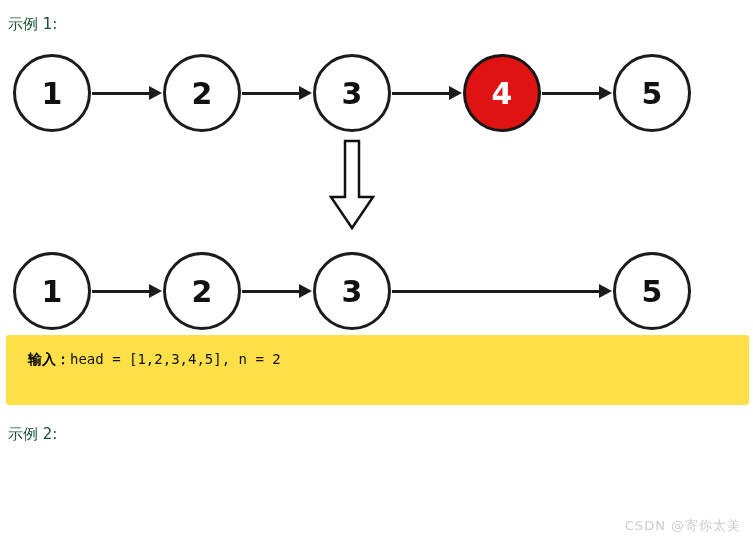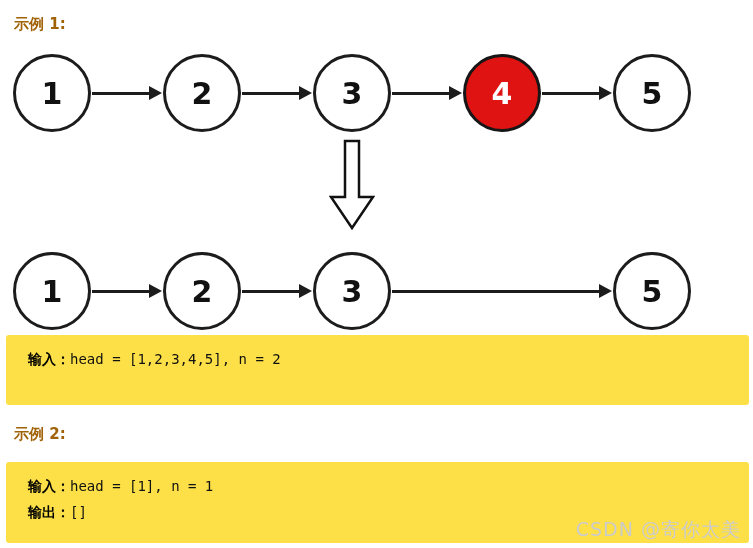"示例 1:" .heading { color: #a16207 -> #14532d; font-weight: 700 -> 400; left: 14px -> 8px }
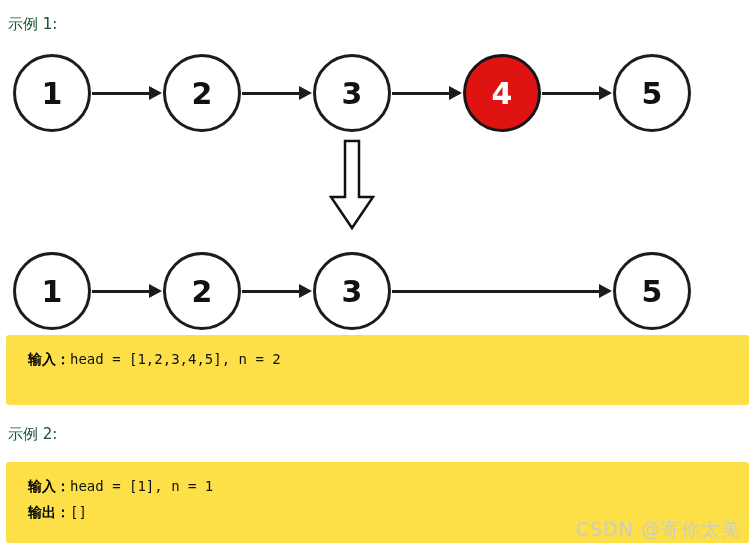"输入：head = [1], n =" div.codeblock { html: <div> <div><span>输入：</span><span>head = [1], n = 1</span></div> <div><span>输出：</span><span>[]</span></div> </div> -> none }
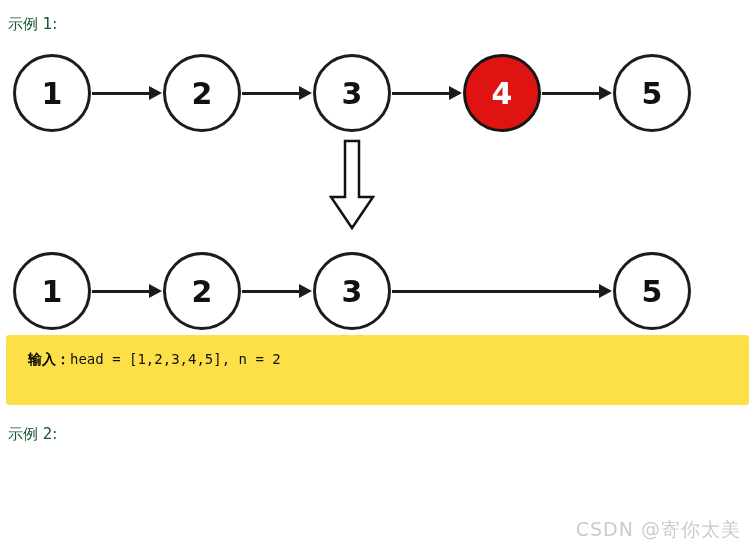"CSDN @寄你太美" .watermark { font-size: 19px -> 13px }
